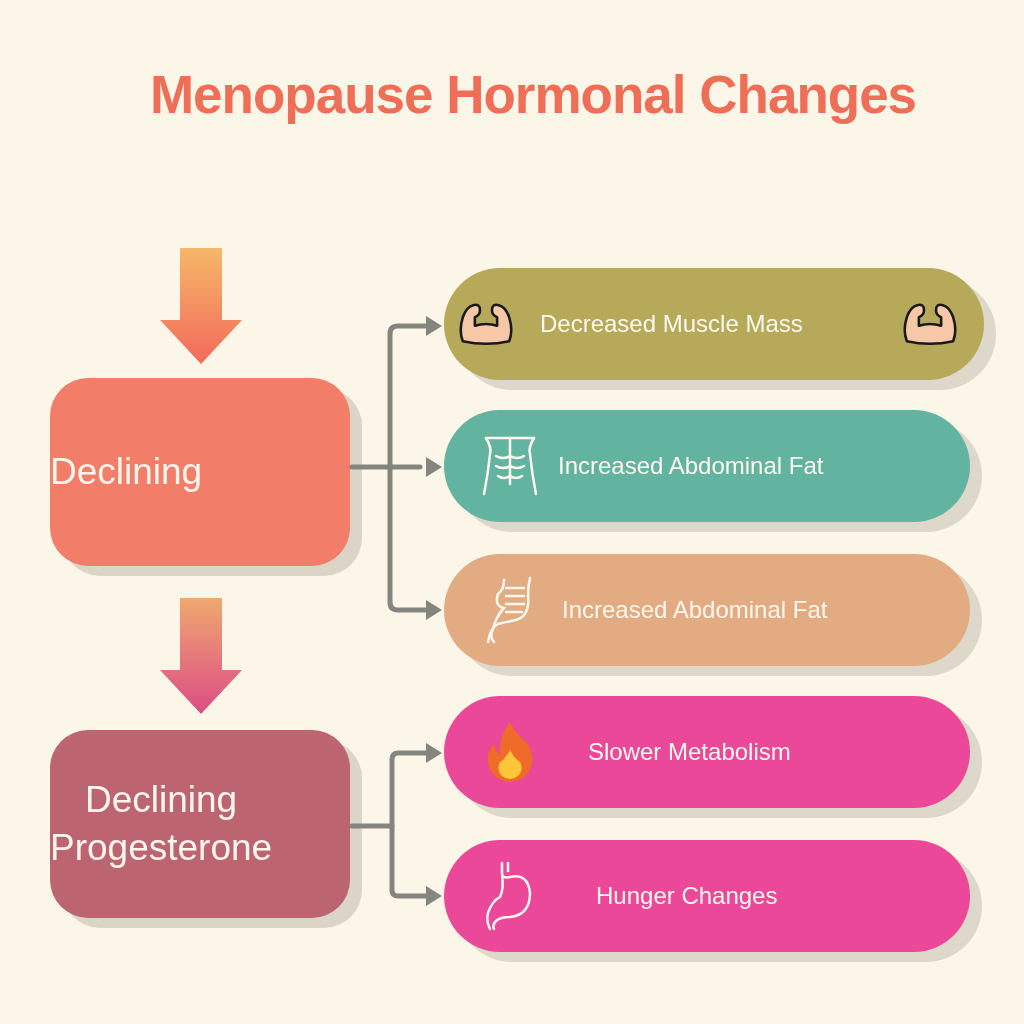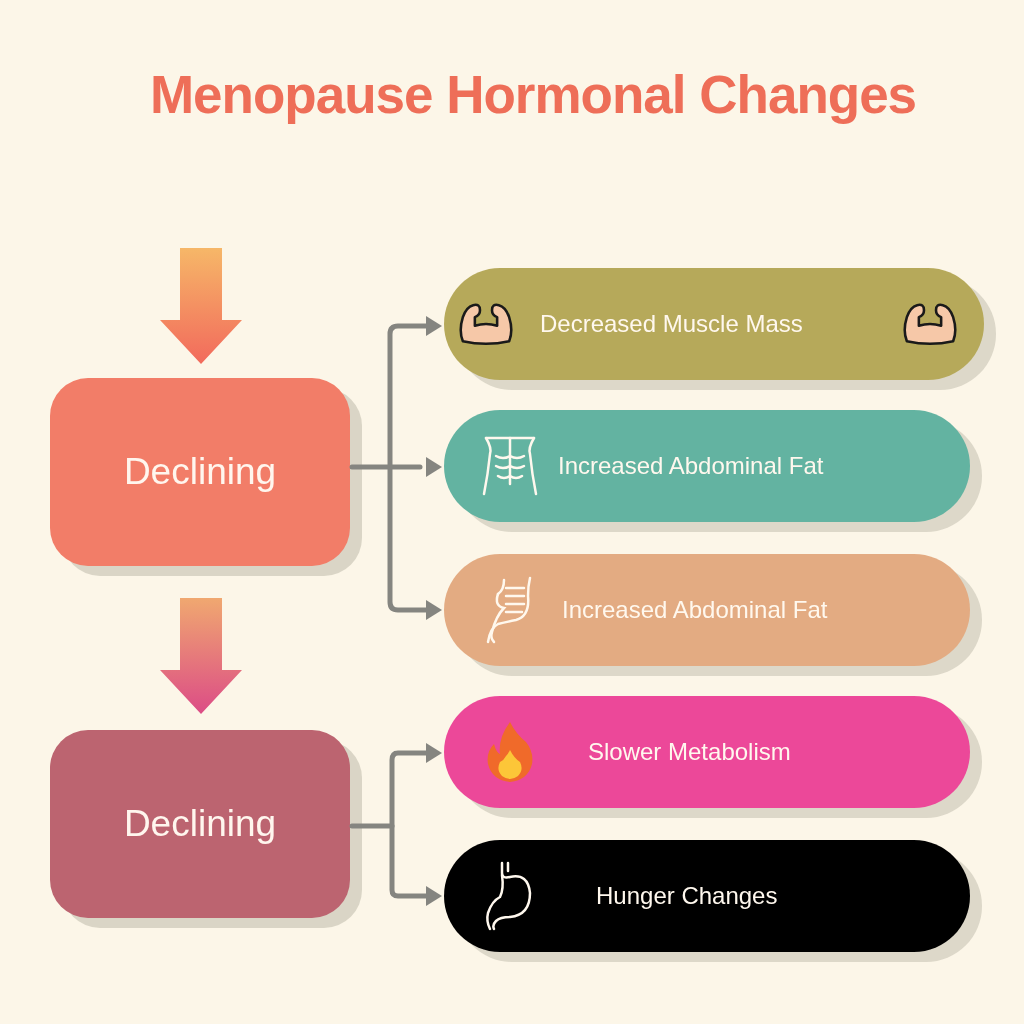"Declining" .hormone { justify-content: center -> none }
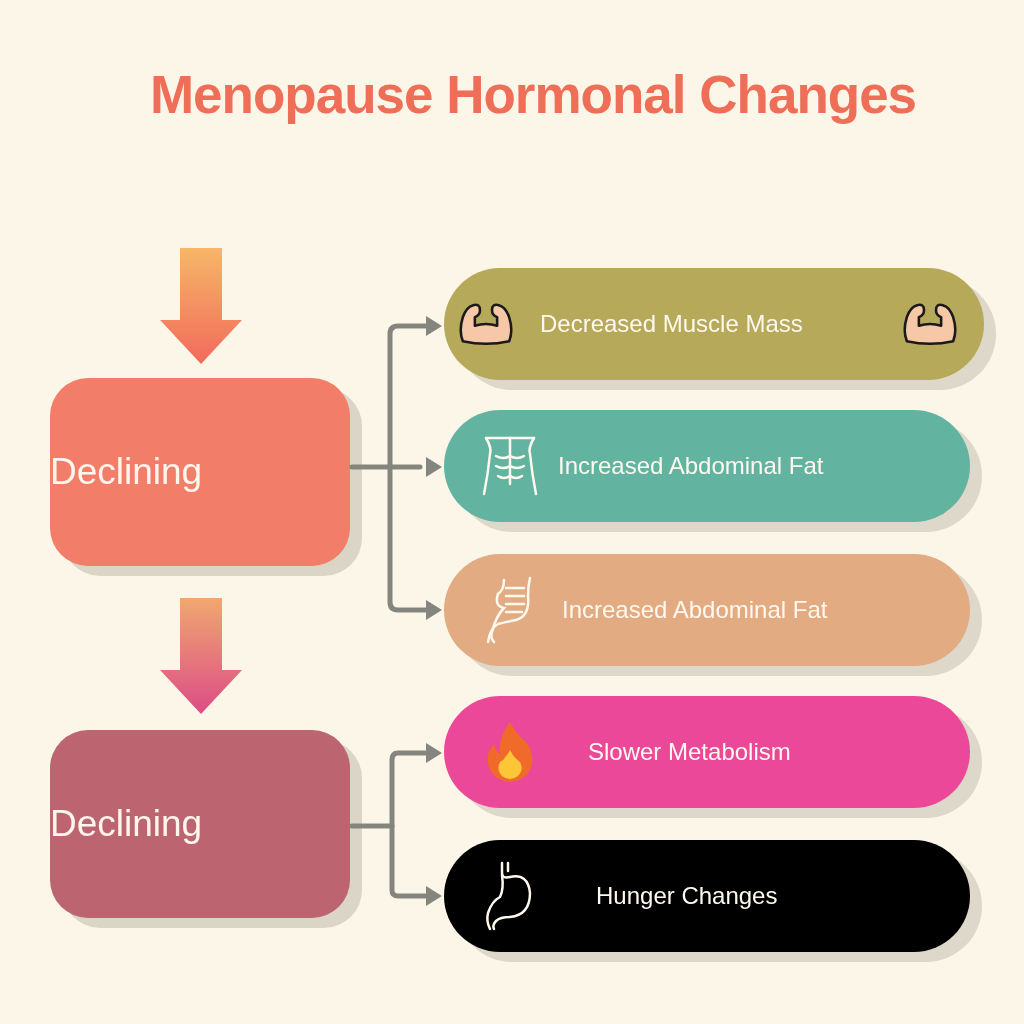"Progesterone" span { html: none -> <span>Progesterone</span> }
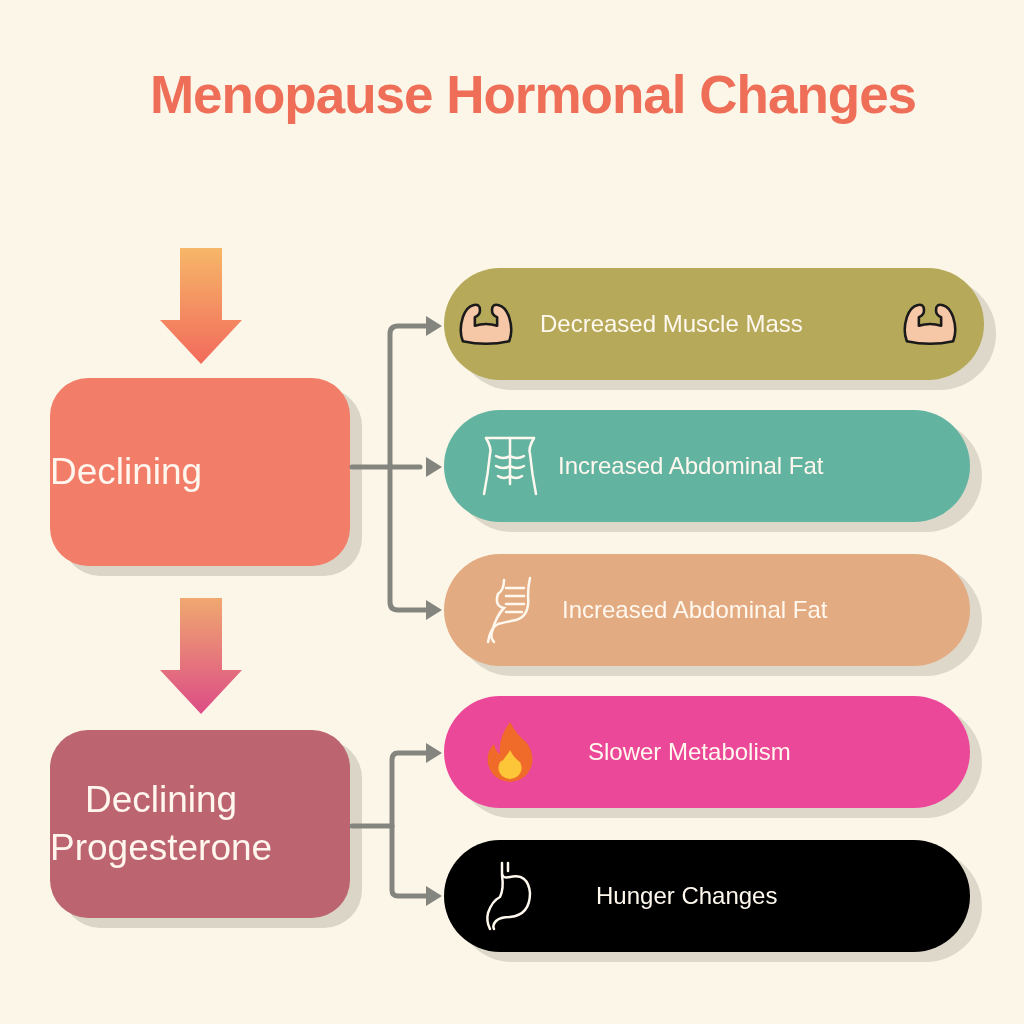"Hunger Changes" .e5 { background: #000000 -> #ec4899 }
